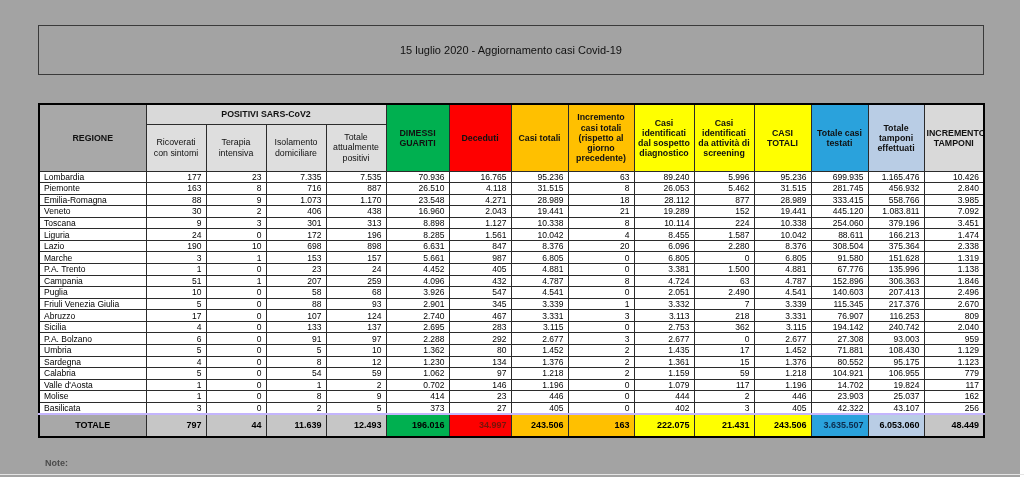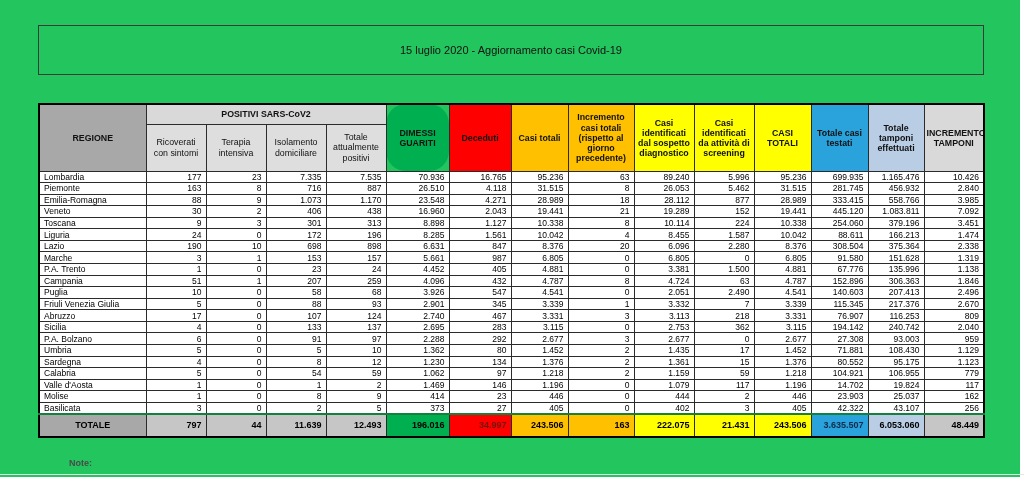"15 luglio 2020 - Aggiornamento" .page { background: #22c55e -> #a3a3a3 }
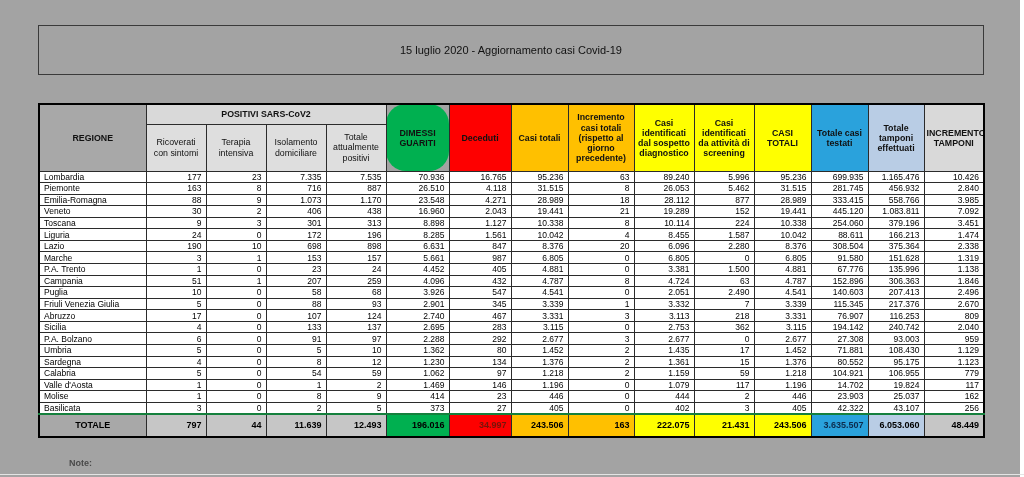"DIMESSI GUARITI" .h-dimessi { border-radius: 20px -> none }
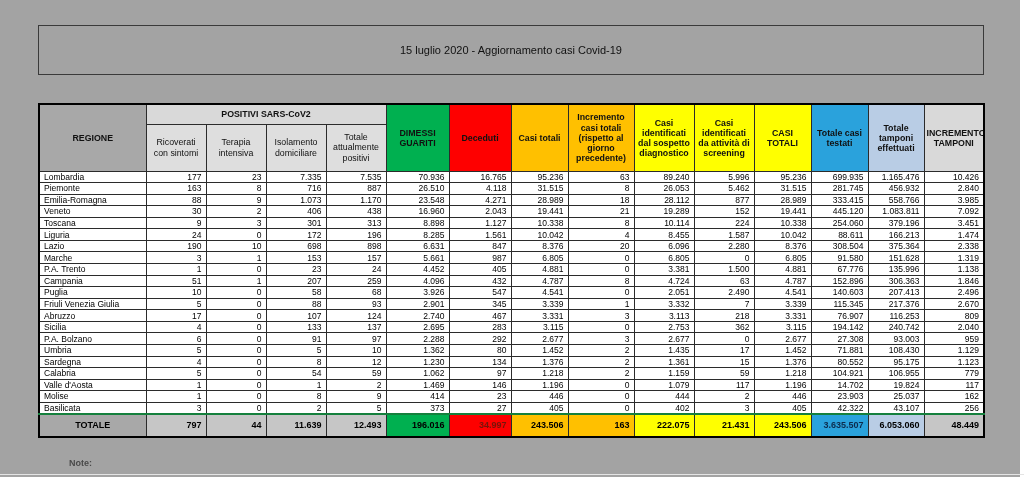"1.469" td.num { text: 1.469 -> 0.702 }
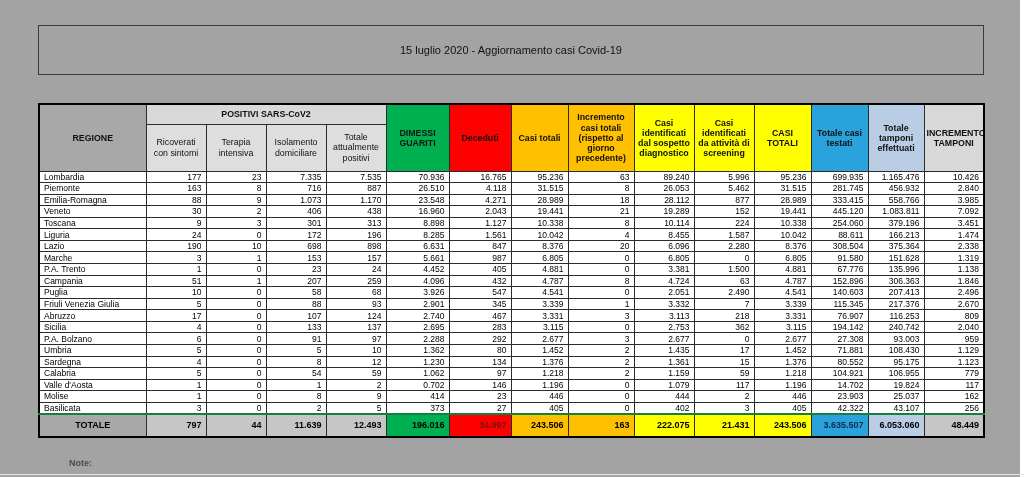"TOTALE" .covid tr.total-row { border-top: 2px solid #15803d -> 2px solid #c4b5fd }
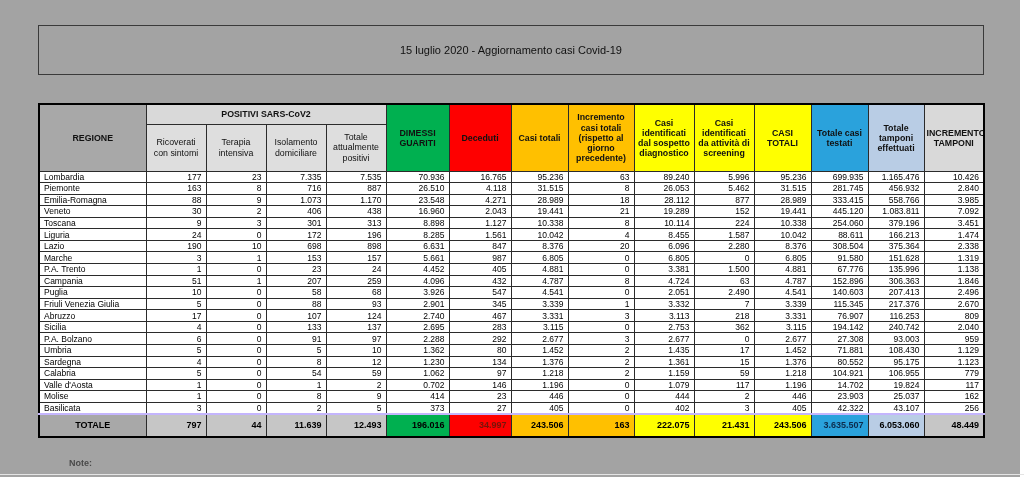"Note:" .note { margin-left: 24px -> none }
